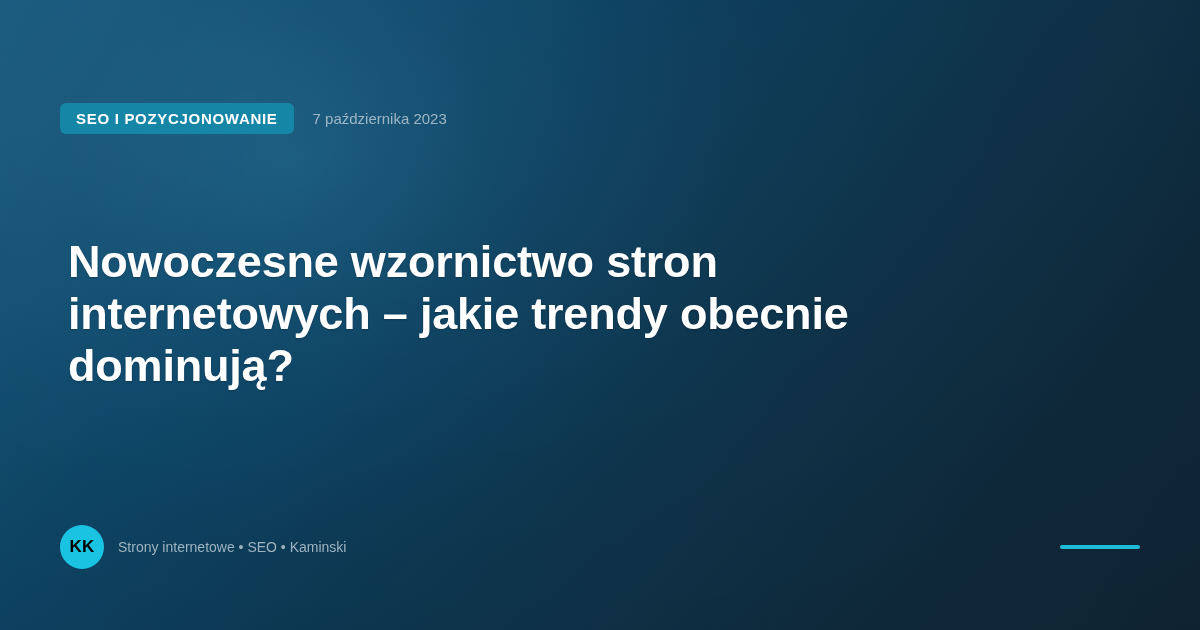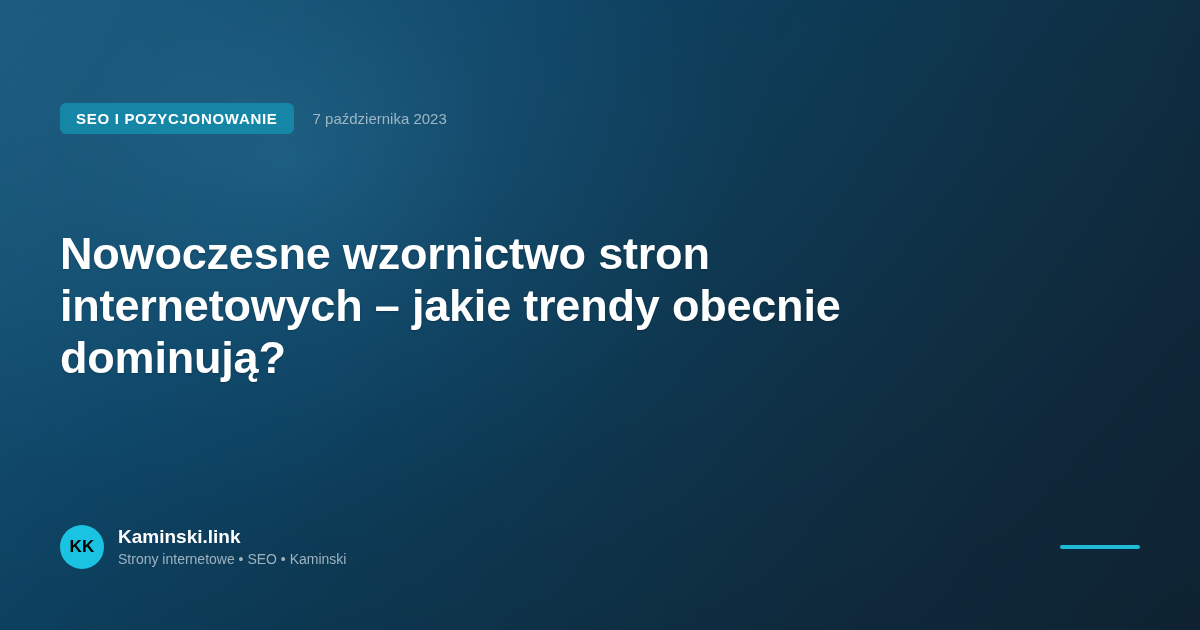"Nowoczesne wzornictwo stron" .headline { margin: 0 -> 8px }
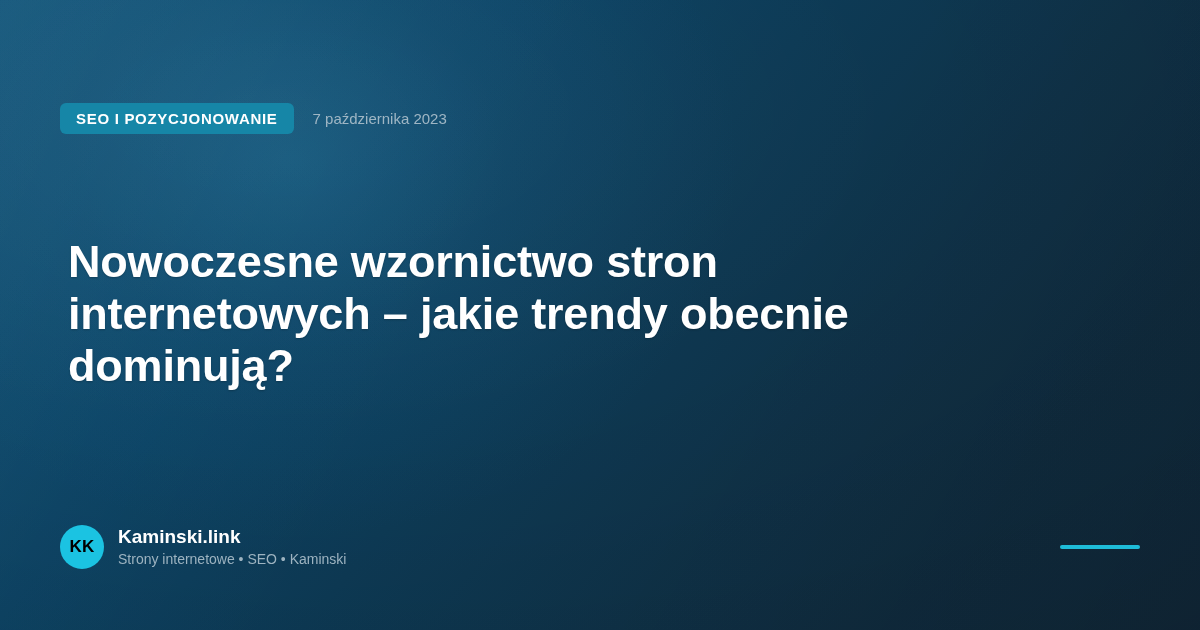"Kaminski.link" span.brand-name { html: <span>Kaminski.link</span> -> none }
